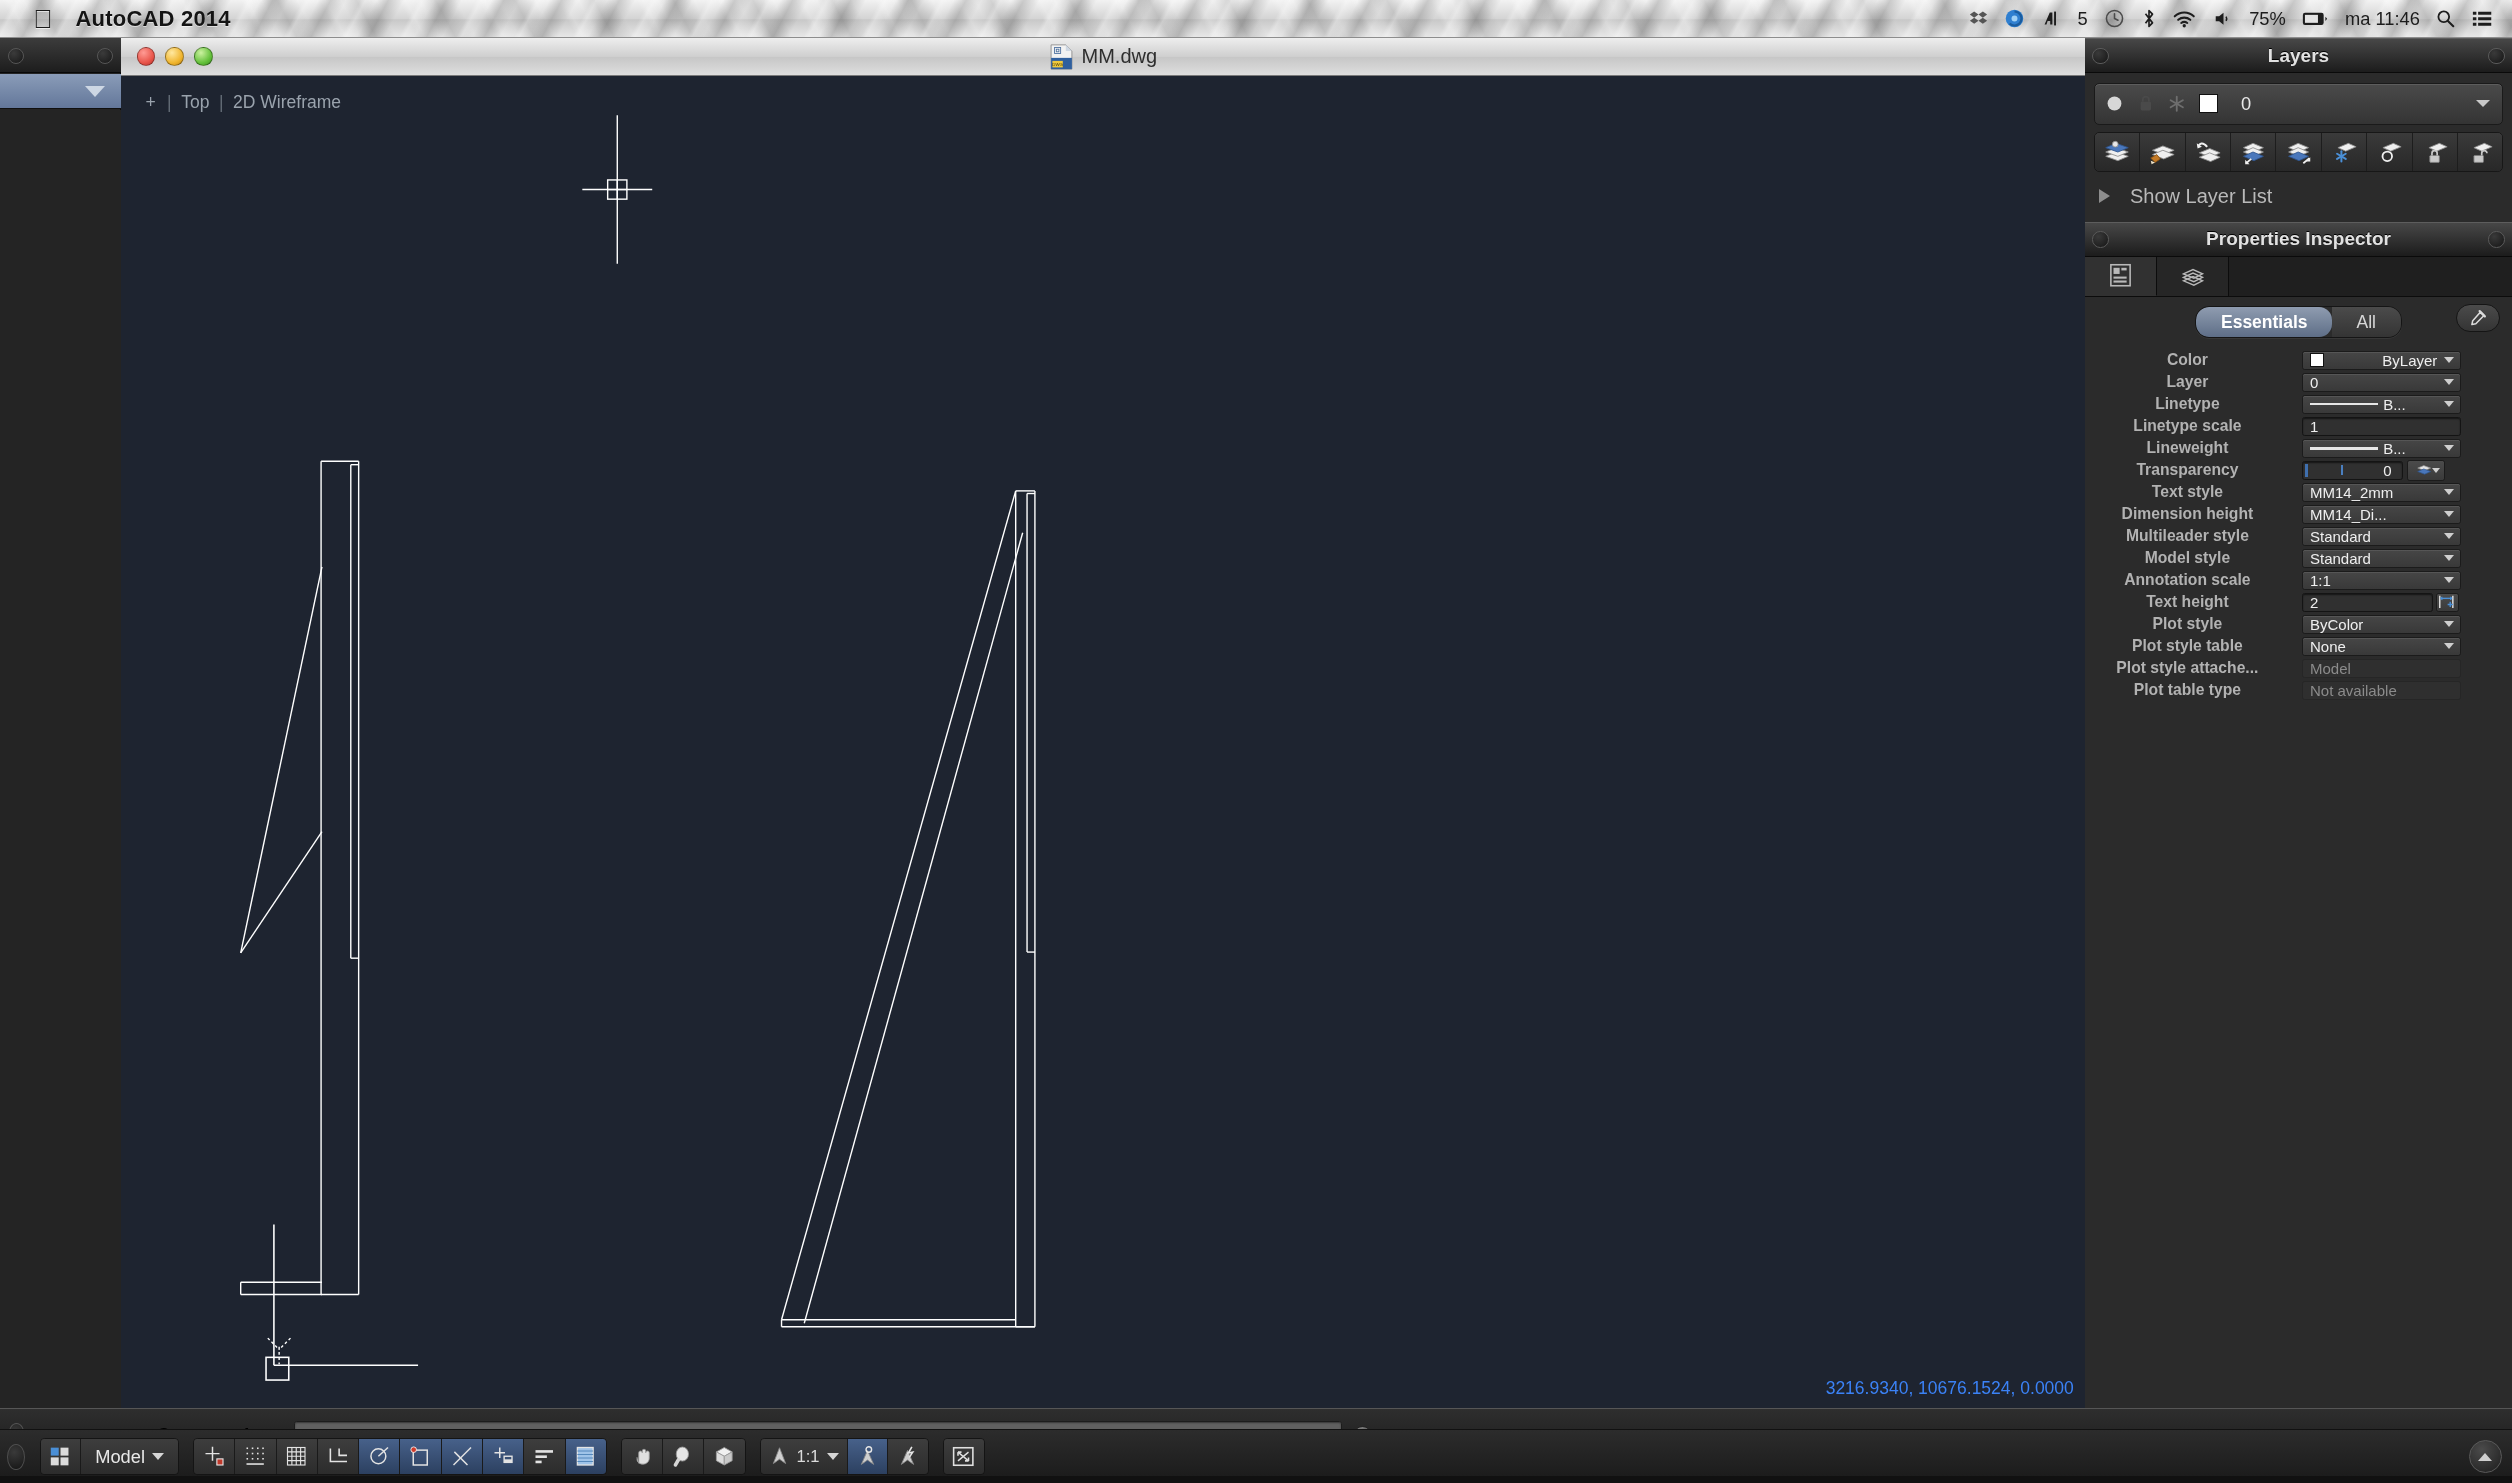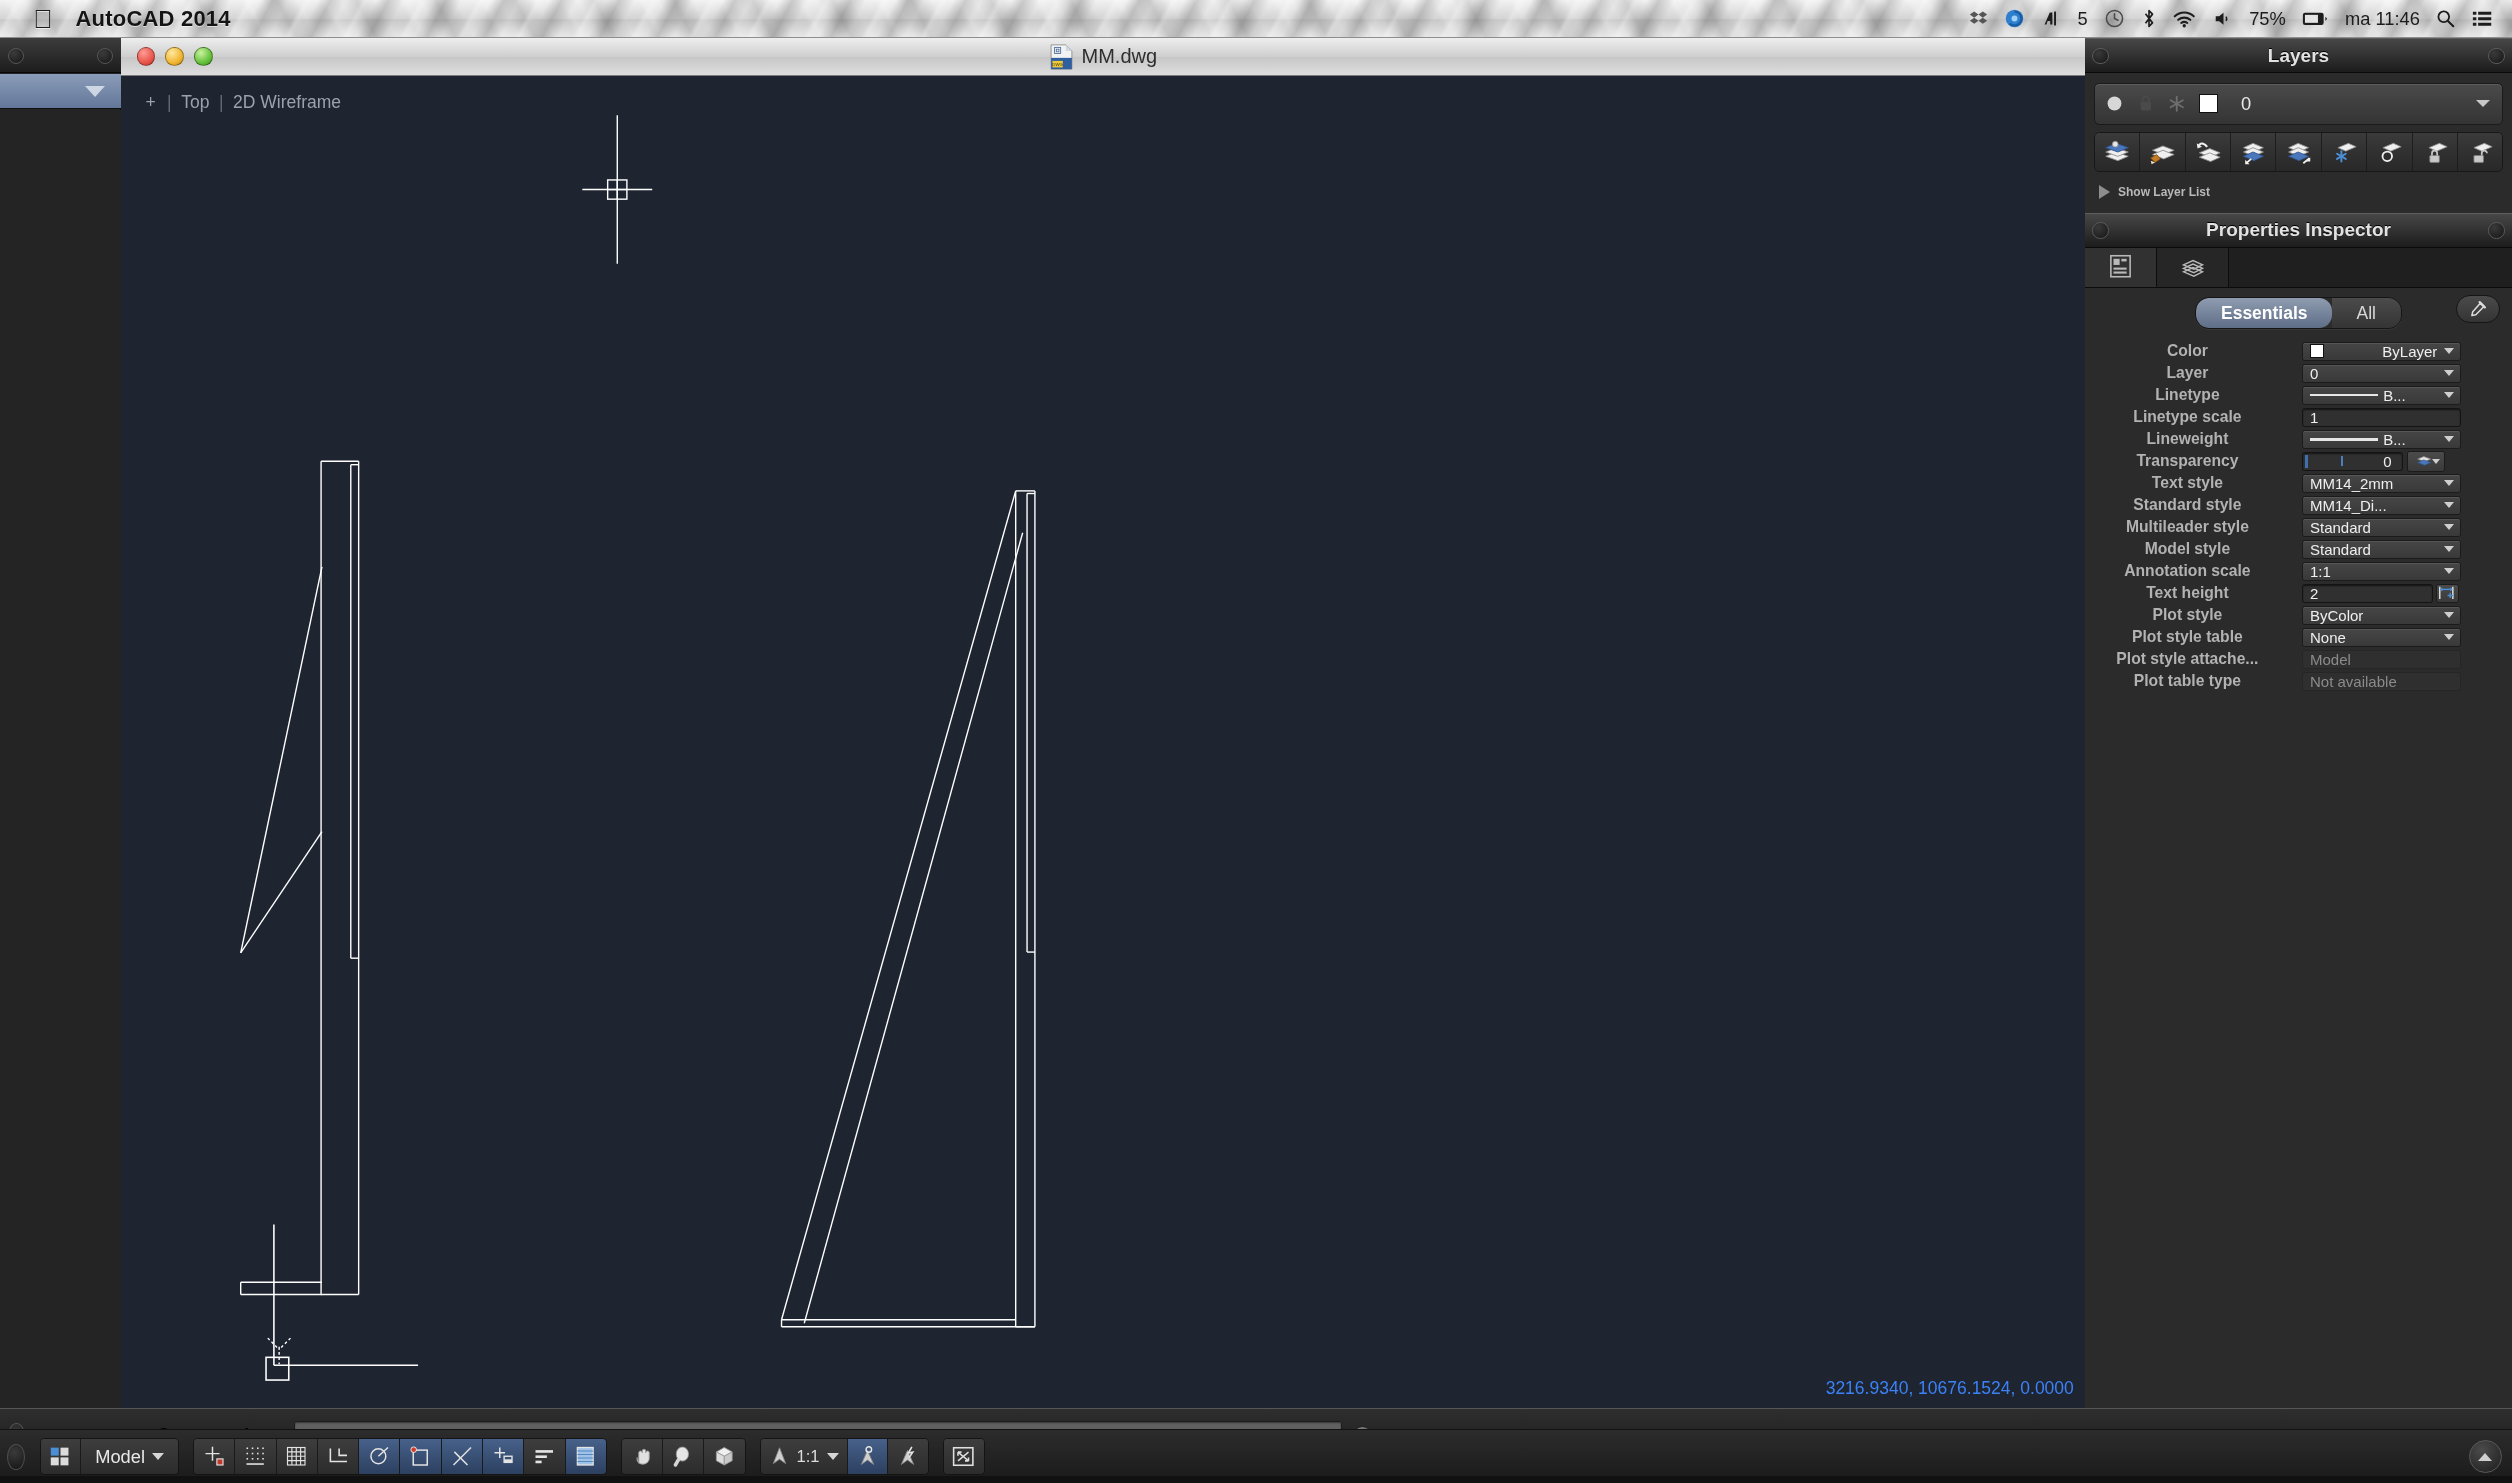"Show Layer List" .show-list { font-size: 12px -> 20px; font-weight: bold -> normal; gap: 8px -> 20px }
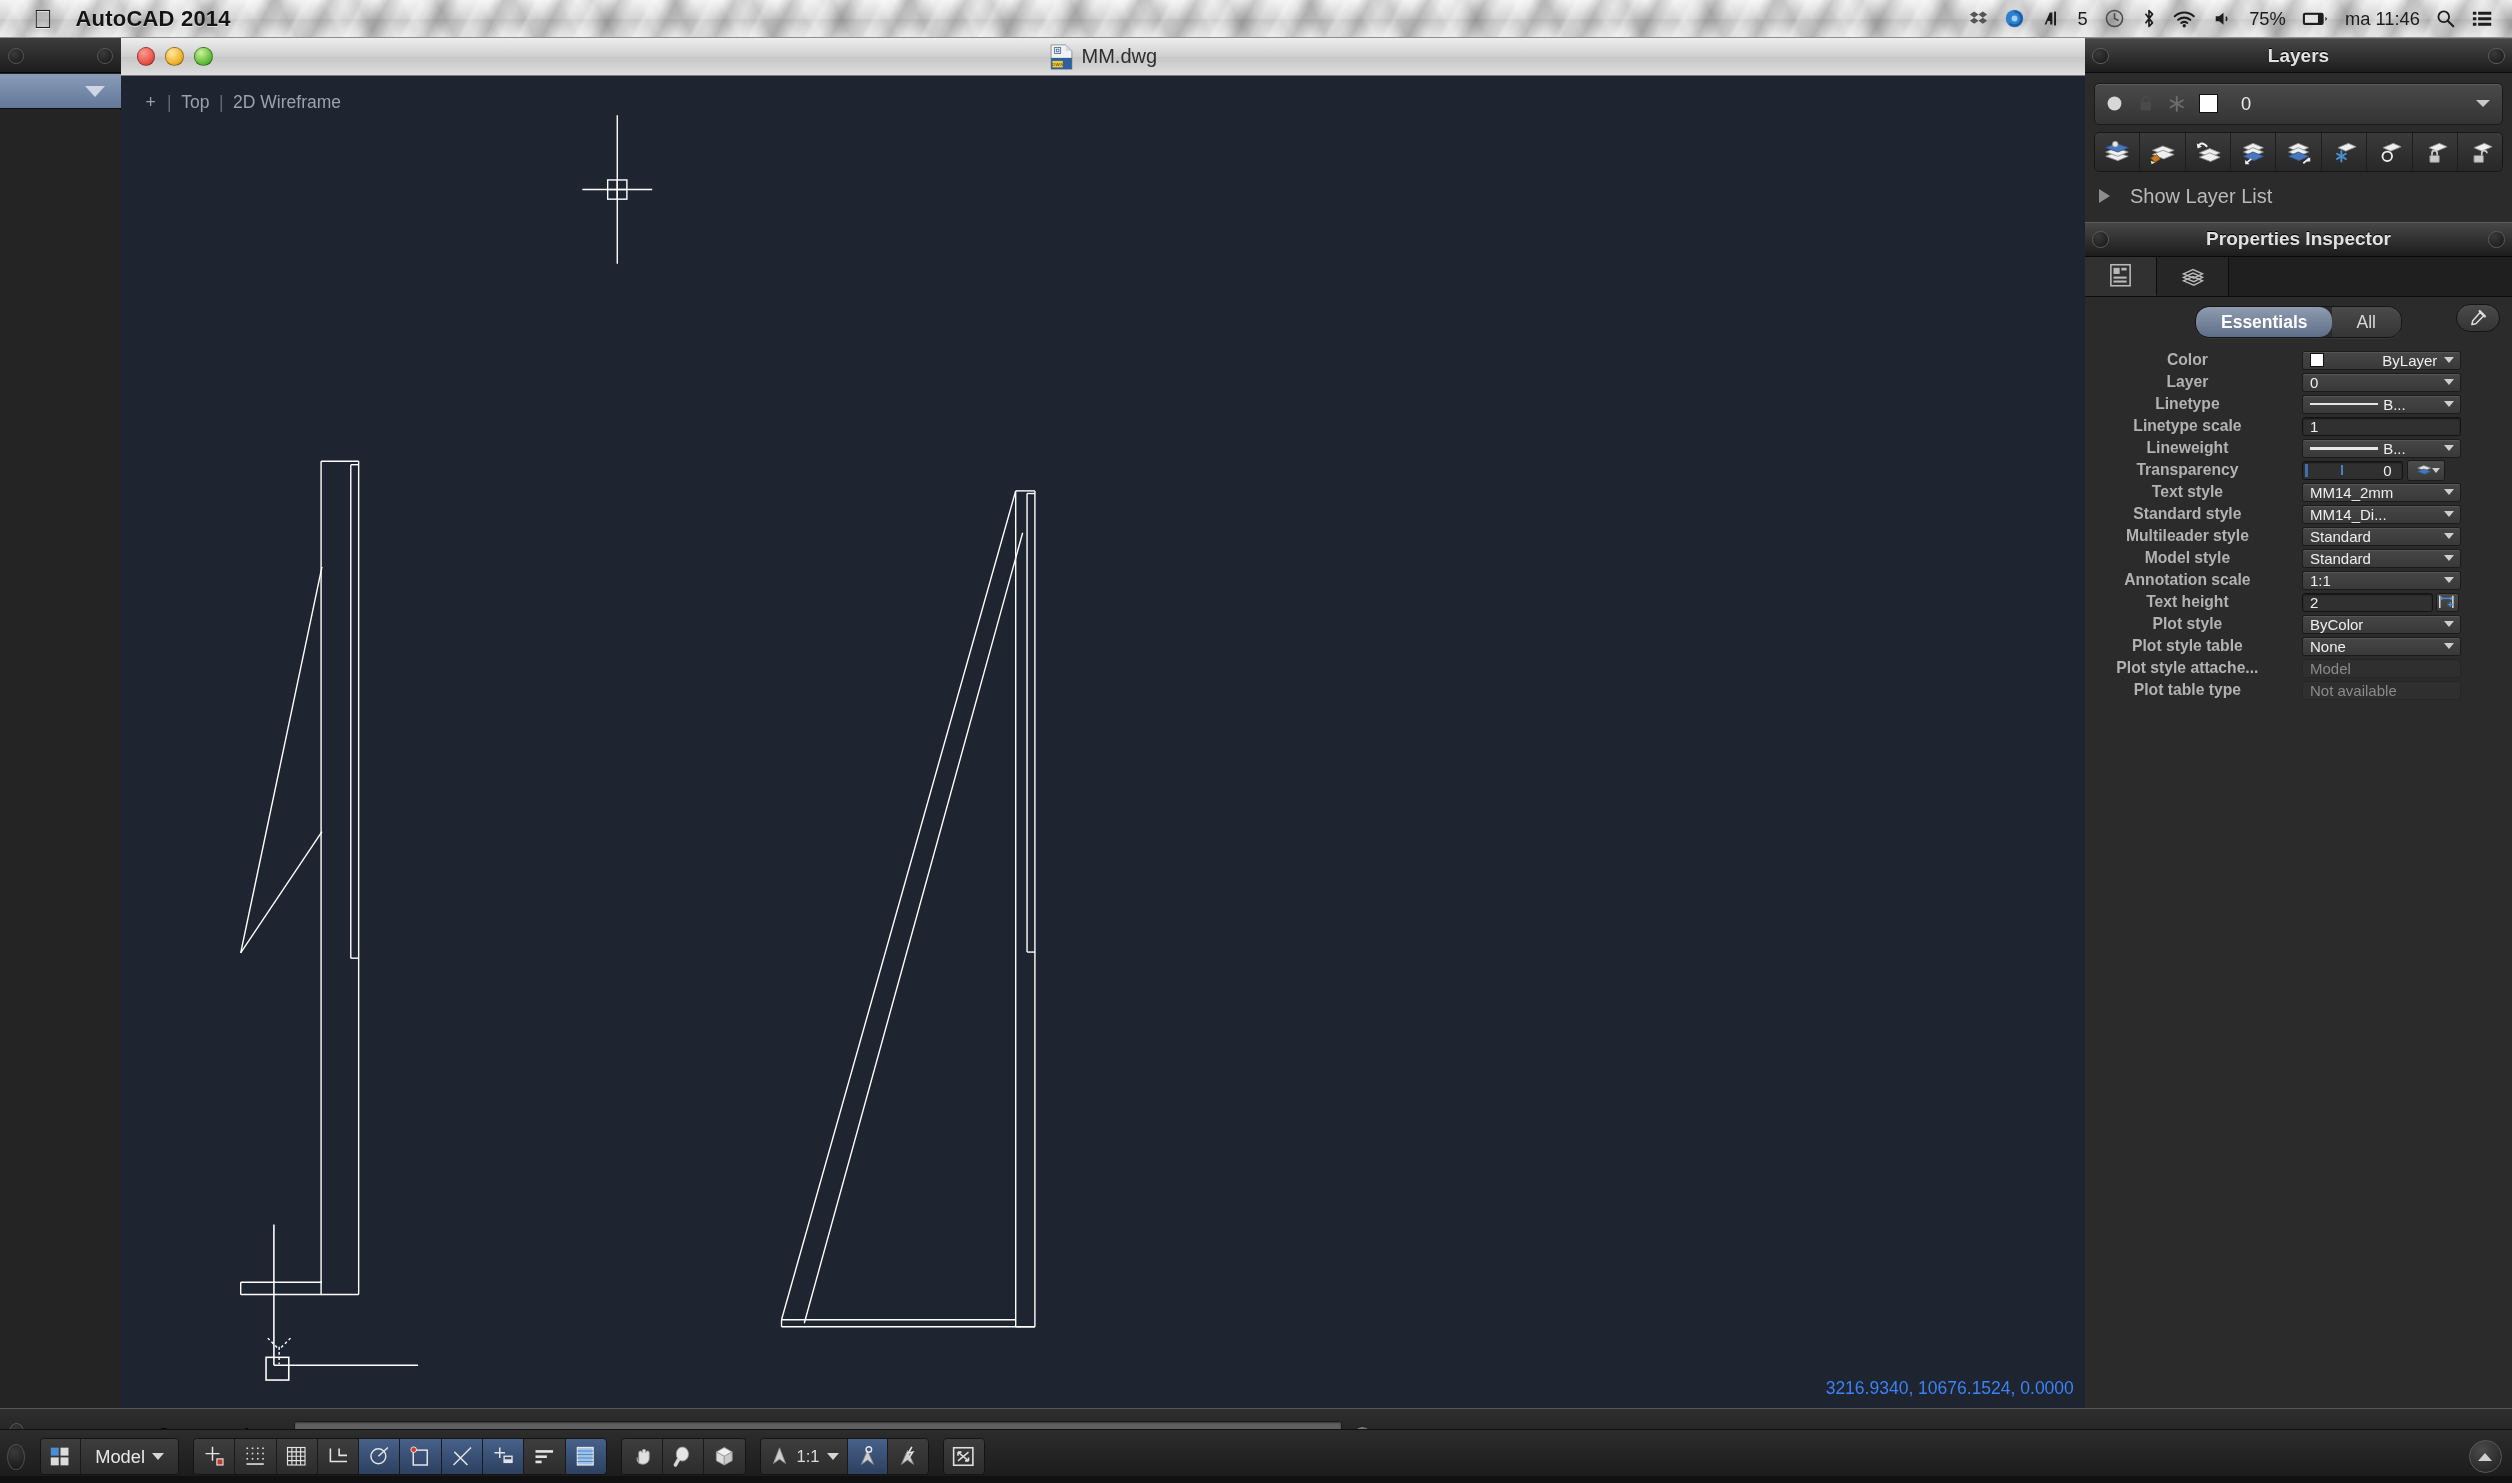"Standard style" div.lbl { text: Standard style -> Dimension height }
